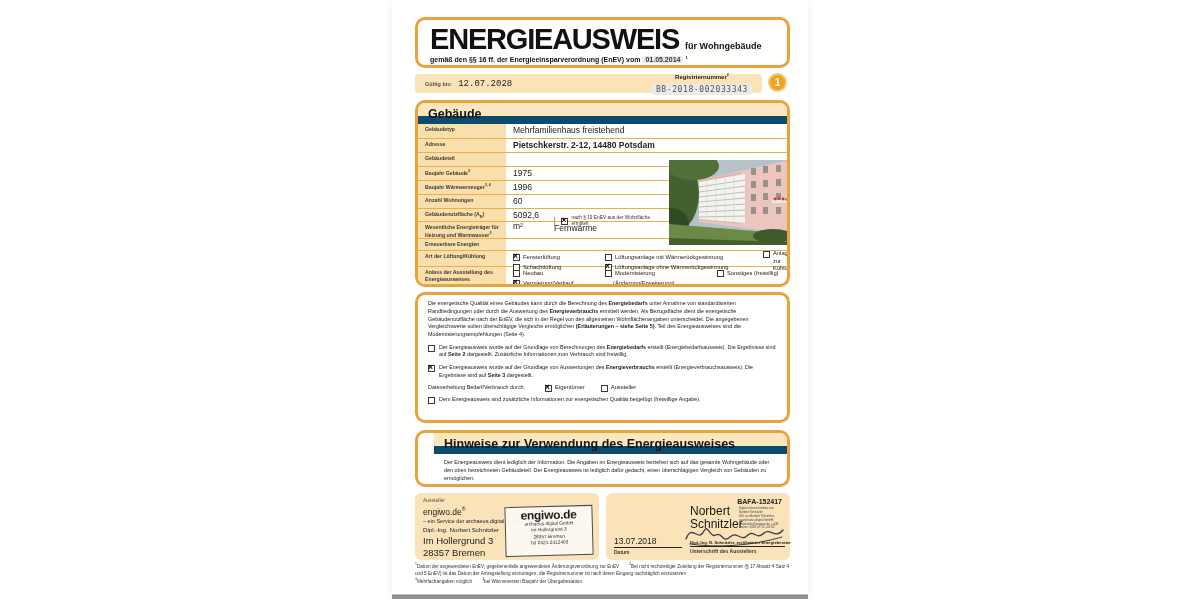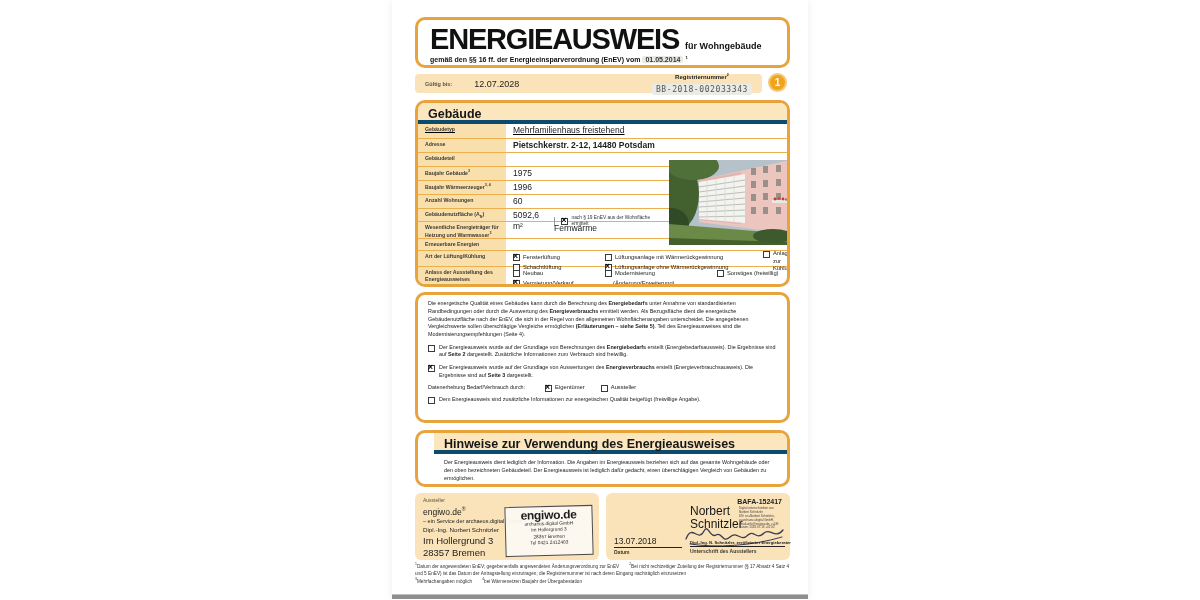"12.07.2028" .vdate { font-family: none -> Liberation Mono, monospace; margin-left: 22px -> 6px }
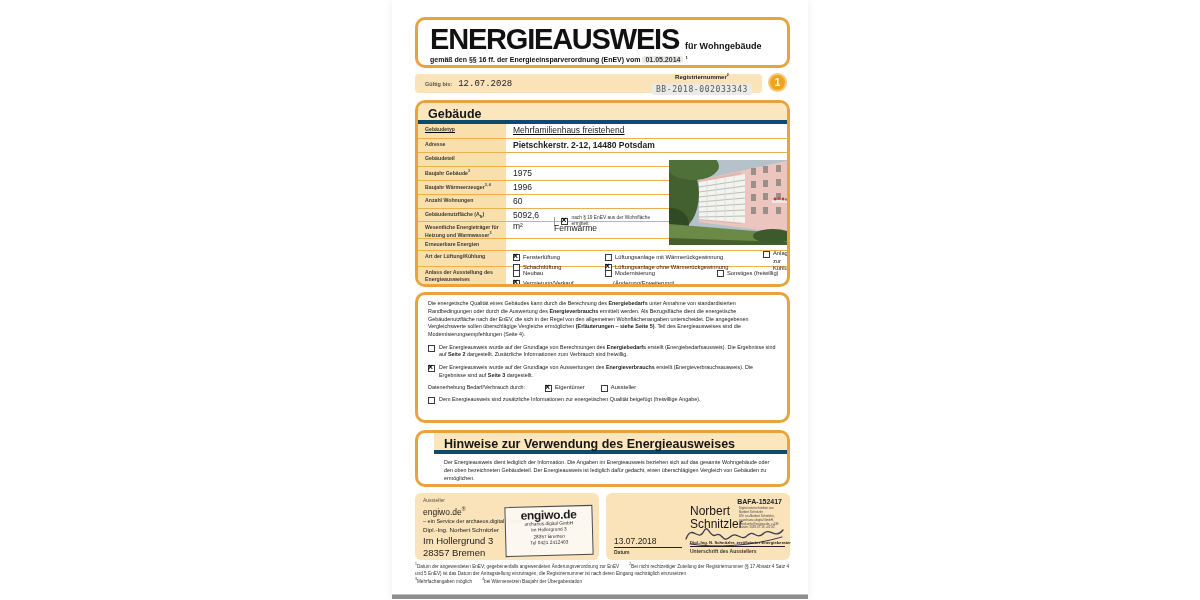"Gebäude" .card-title { border-bottom: 4px solid #0c4a6e -> 8px solid #0c4a6e }
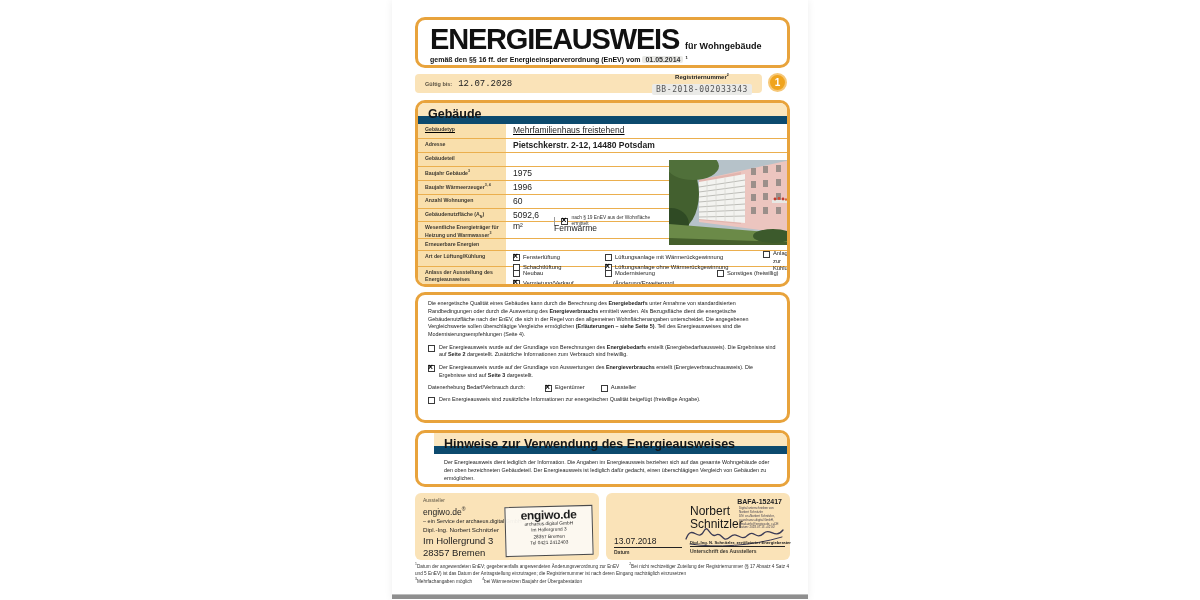"Mehrfamilienhaus freistehend" .grow:first-child { text-decoration: underline -> none }
